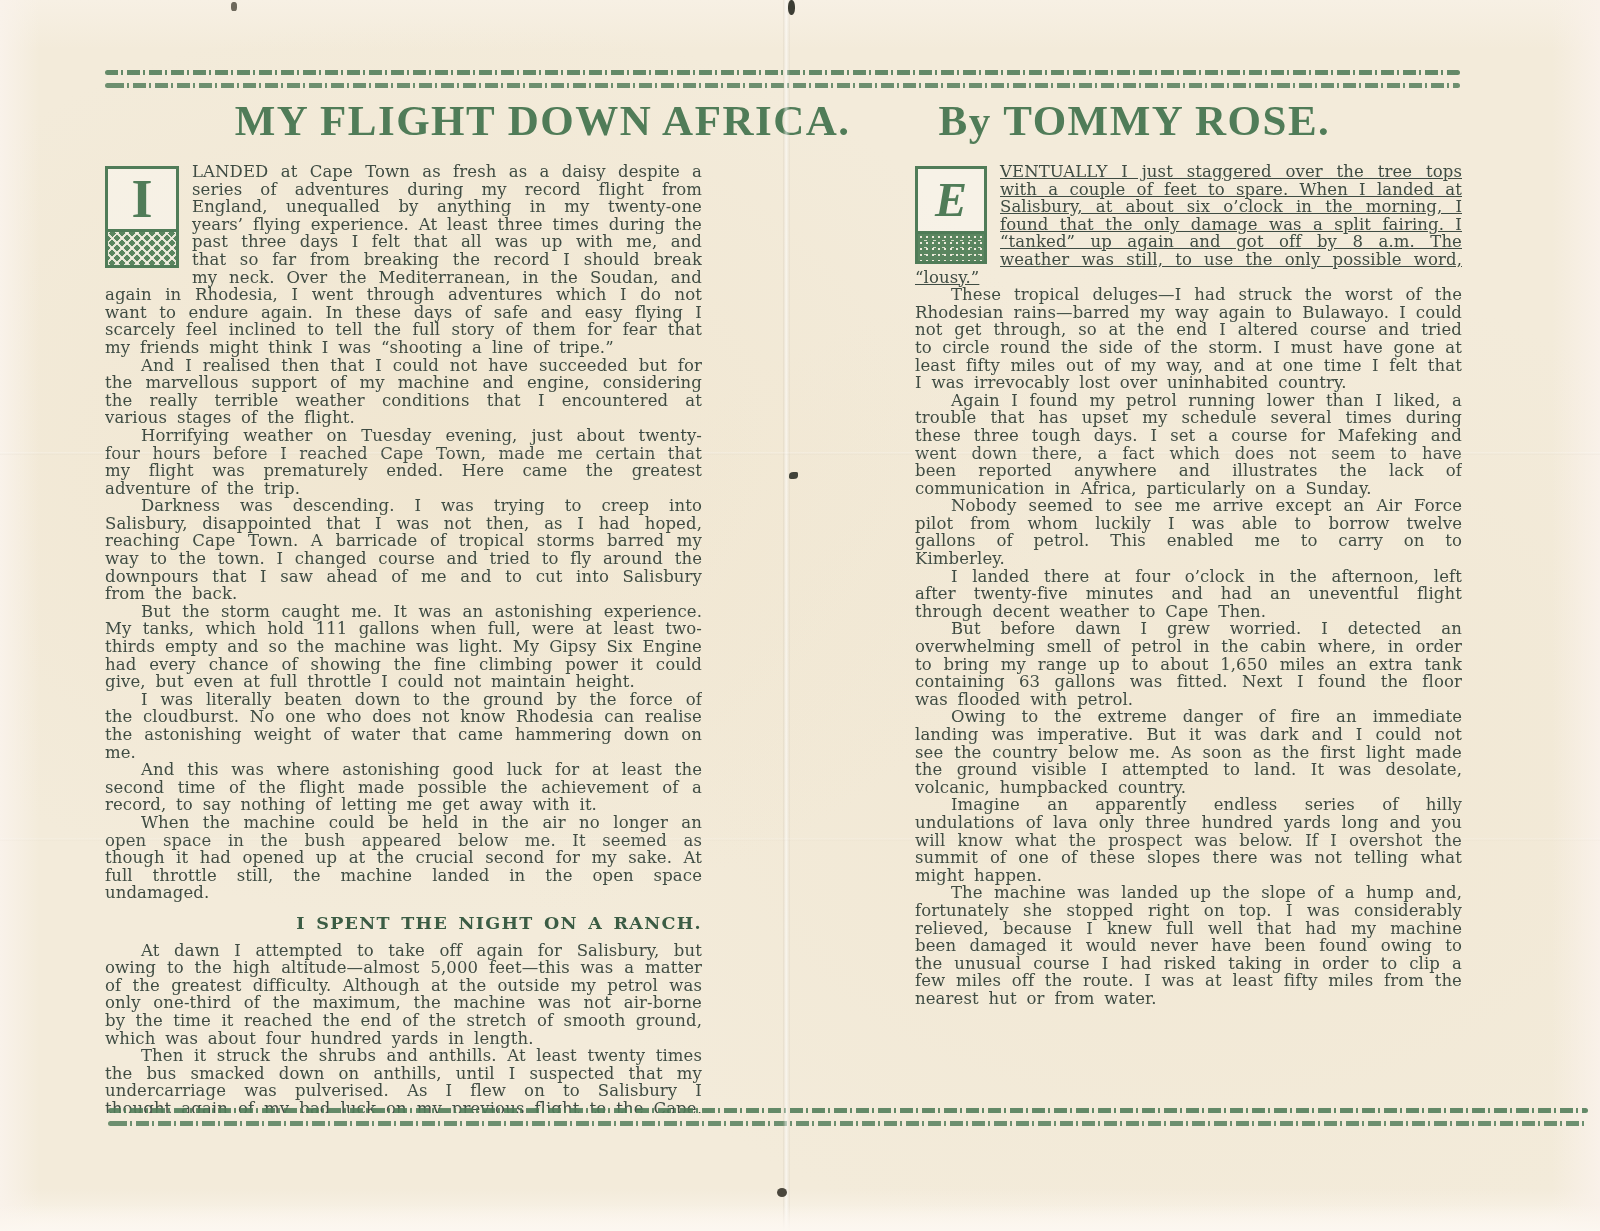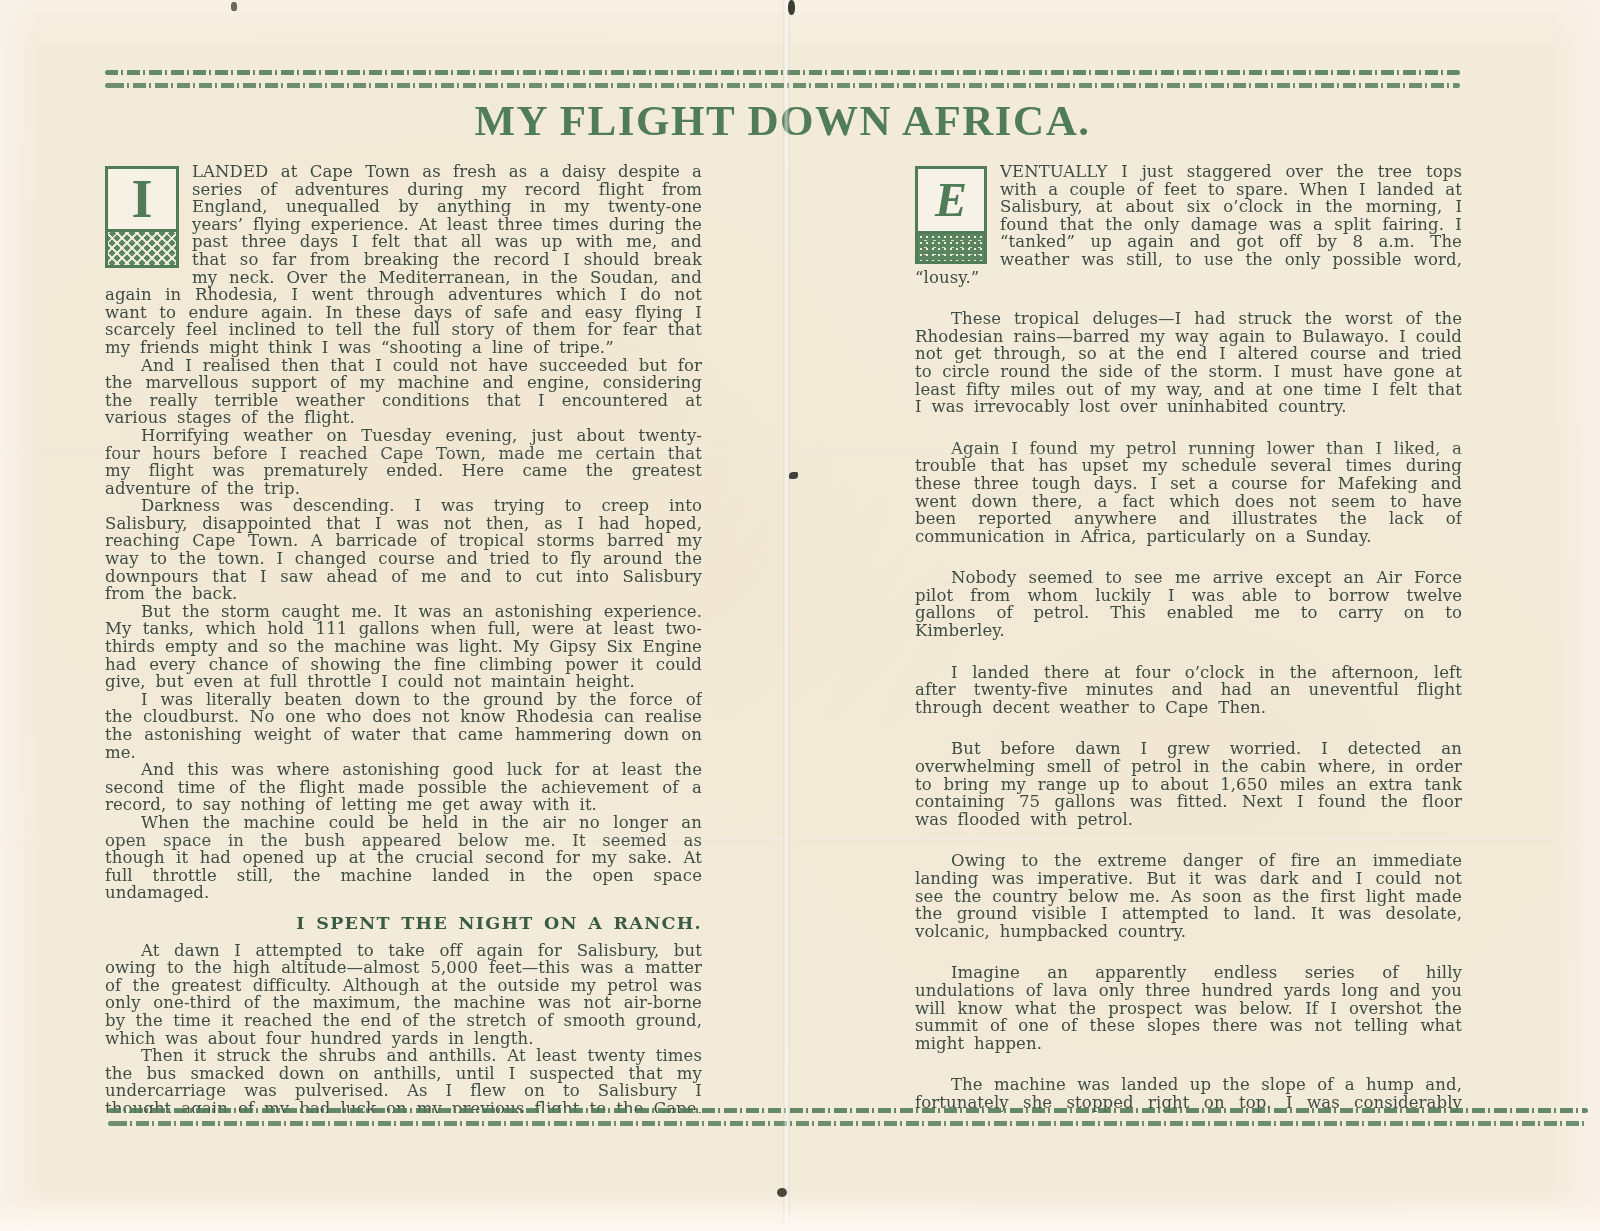"By TOMMY ROSE." span { html: none -> <span>By TOMMY ROSE.</span> }
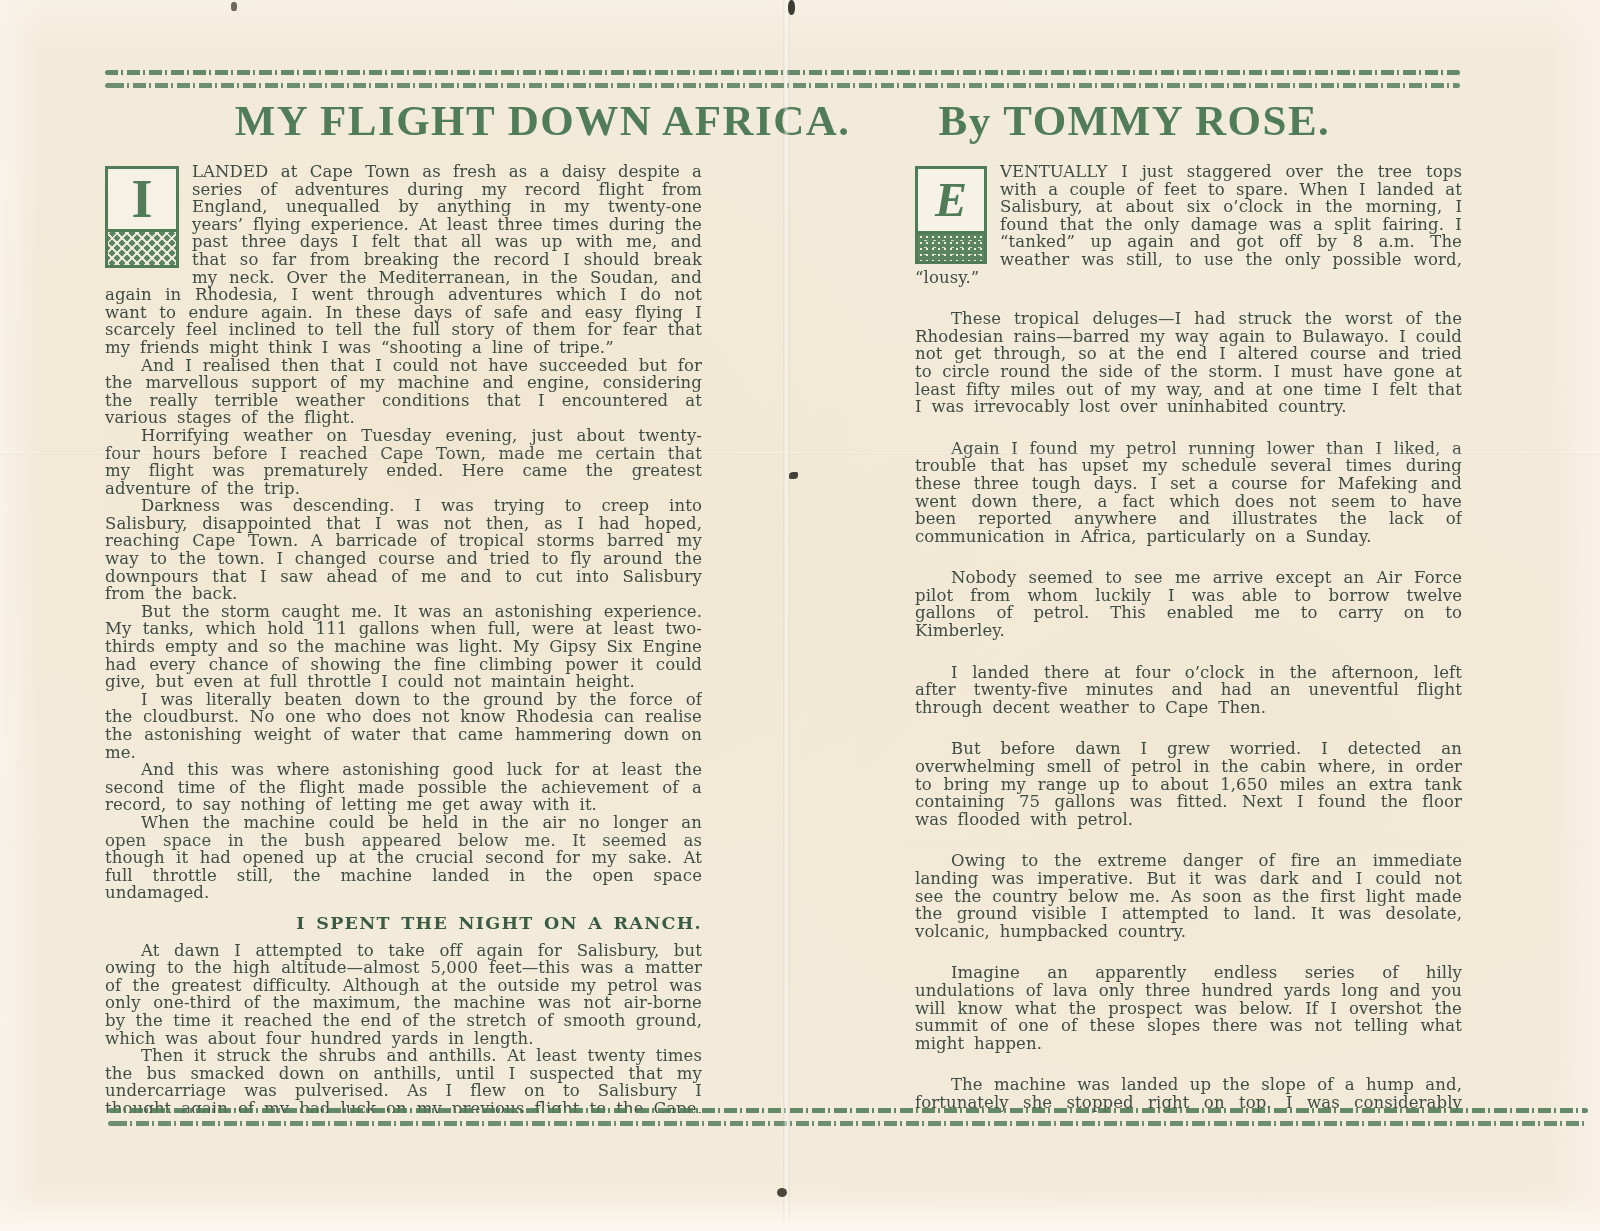"VENTUALLY I just staggered over" .col-right .para.flush { text-decoration: none -> underline }
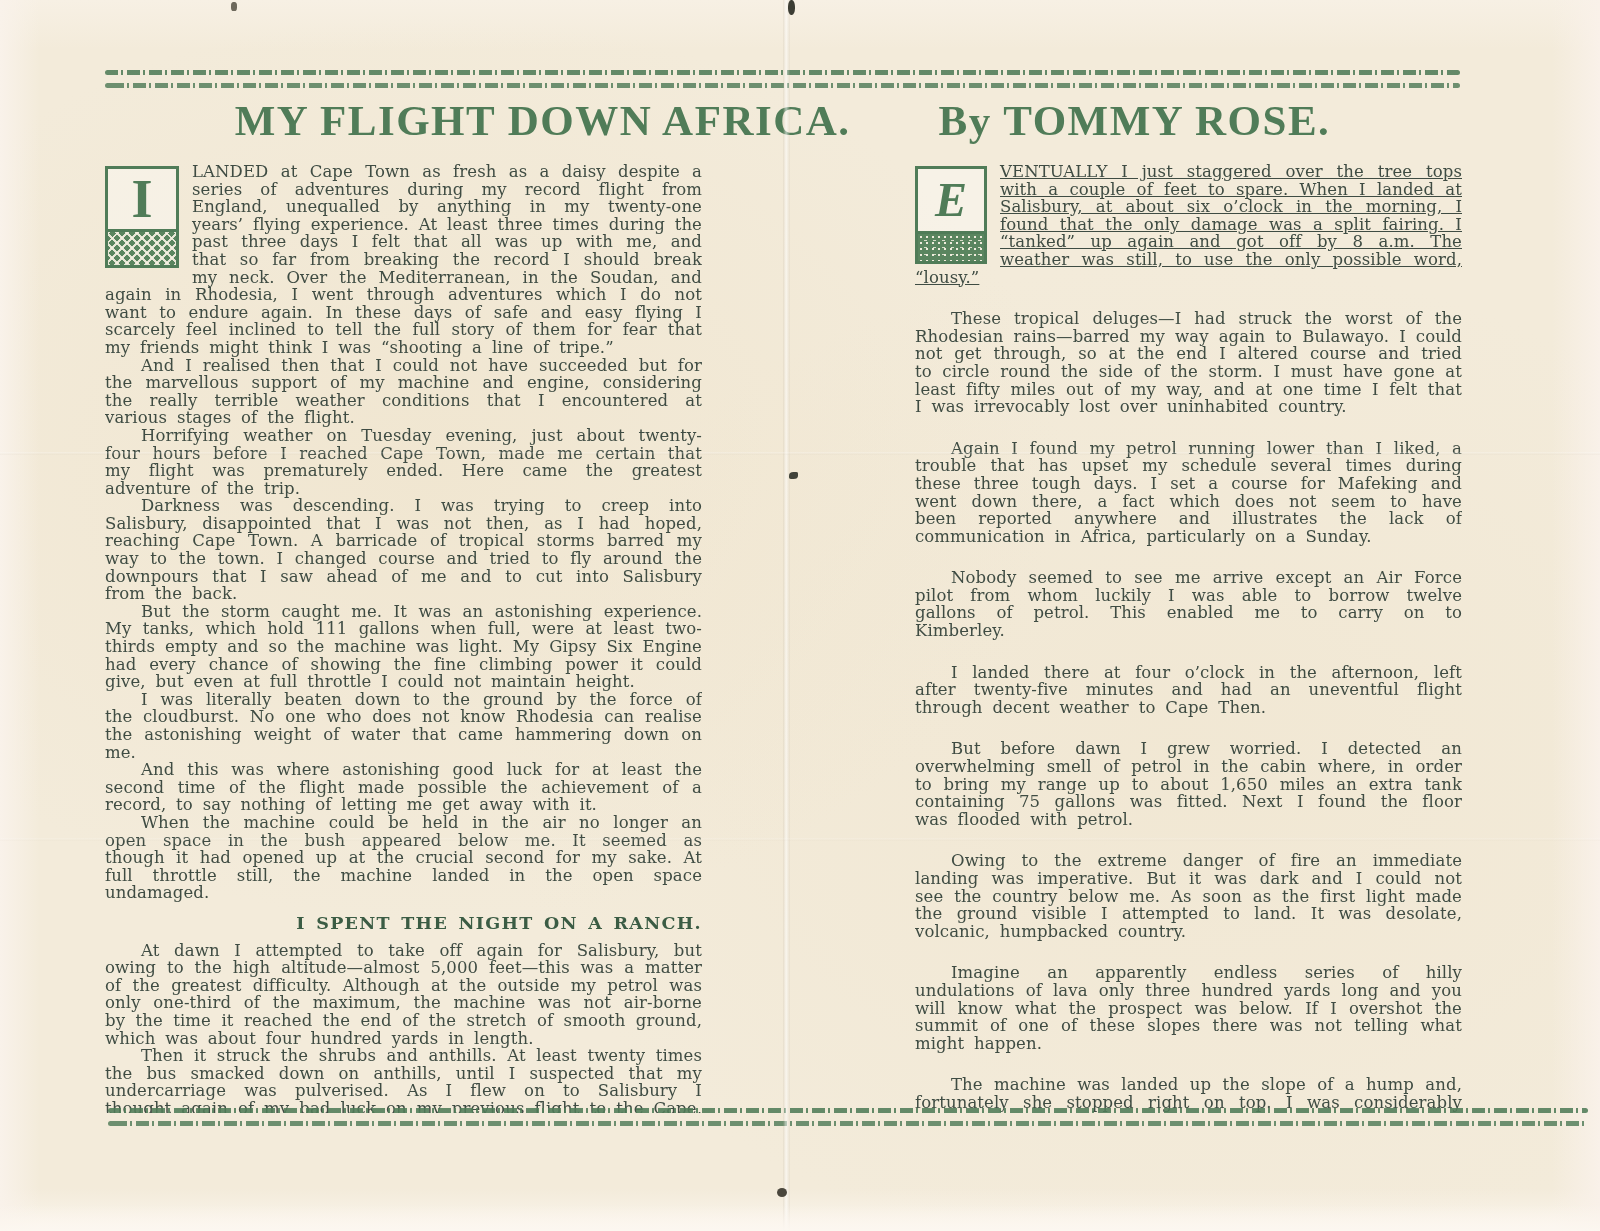"These tropical deluges—I had struck" .col-right .para { margin-top: 24px -> 0 }
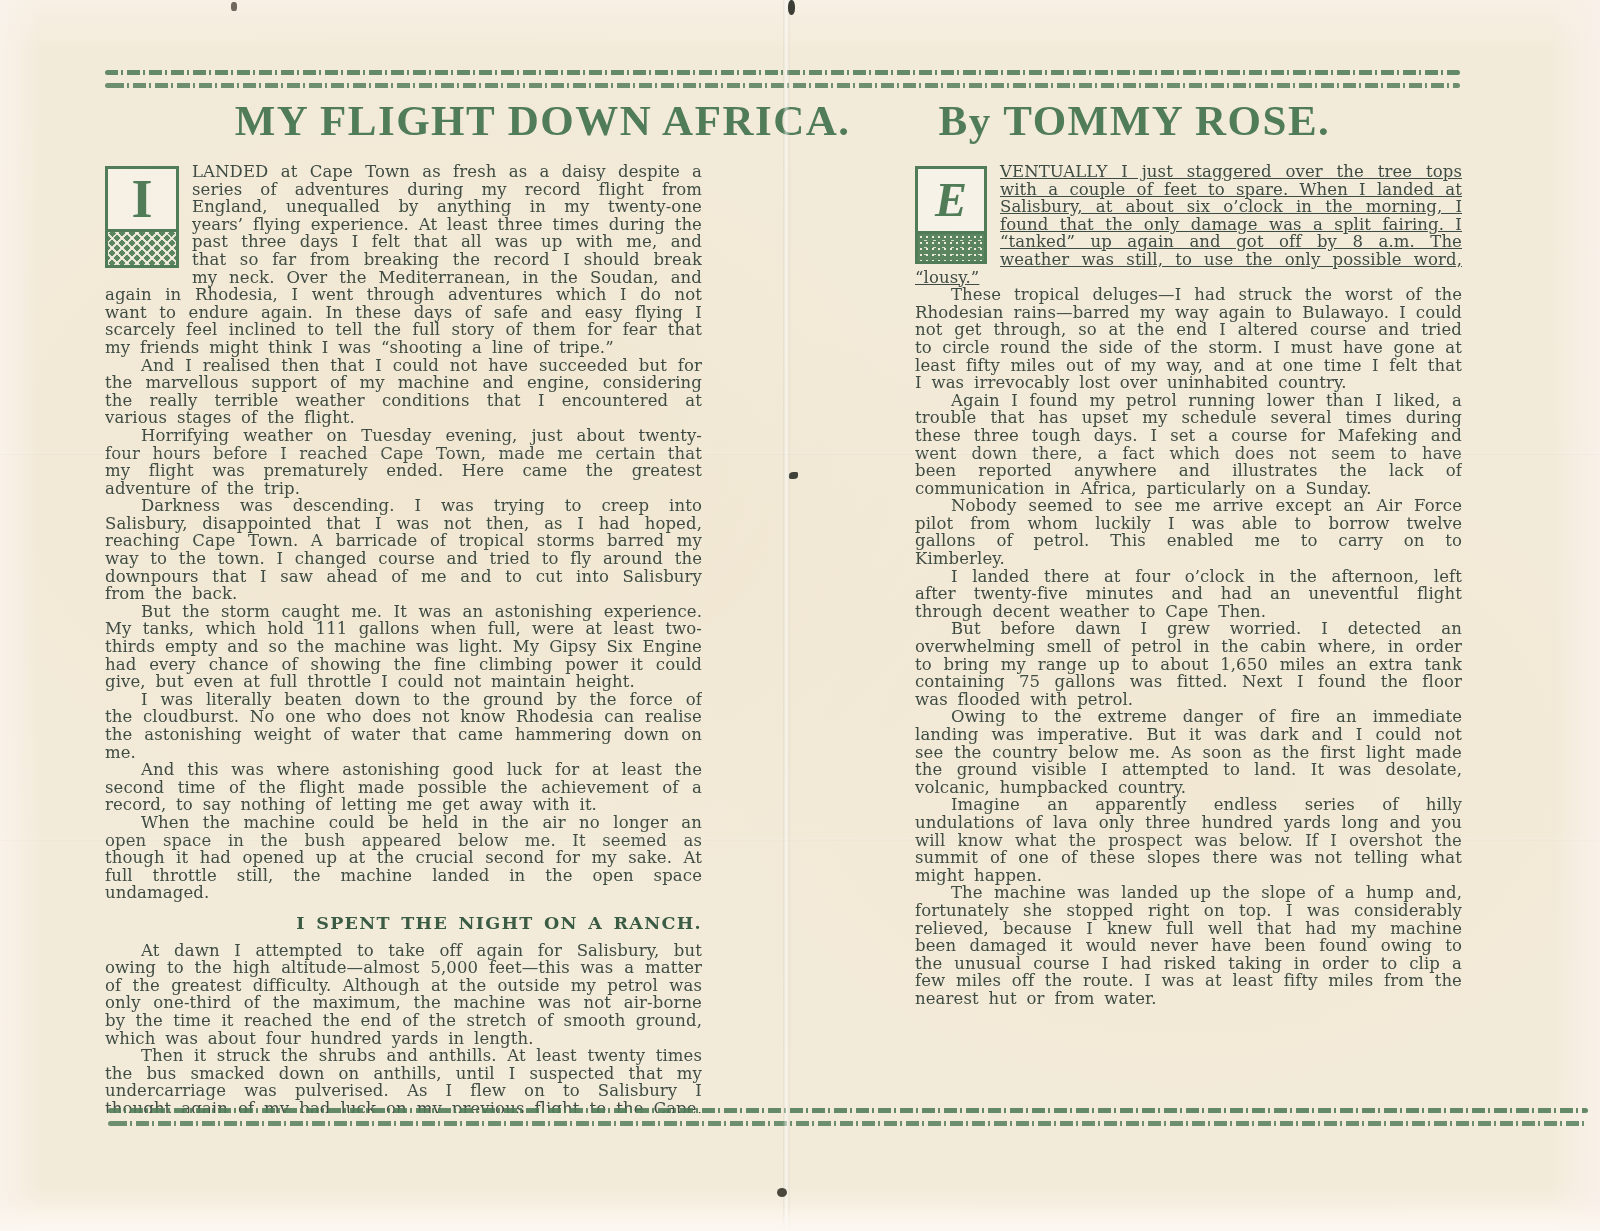"But before dawn I grew" p.para { text: 75 -> 63 }
